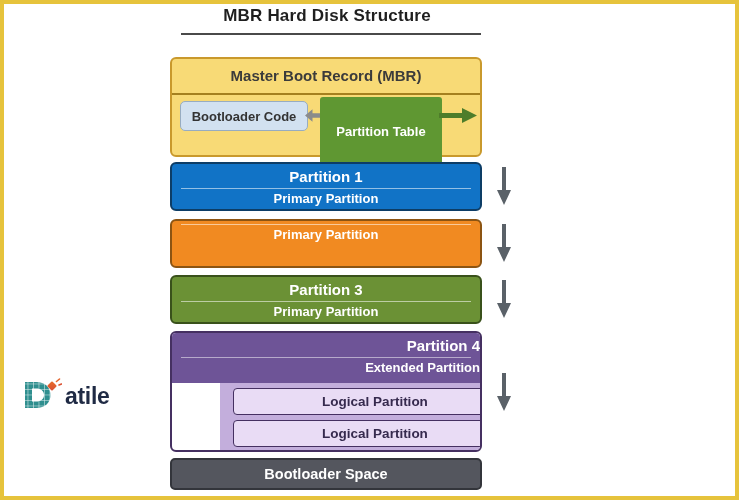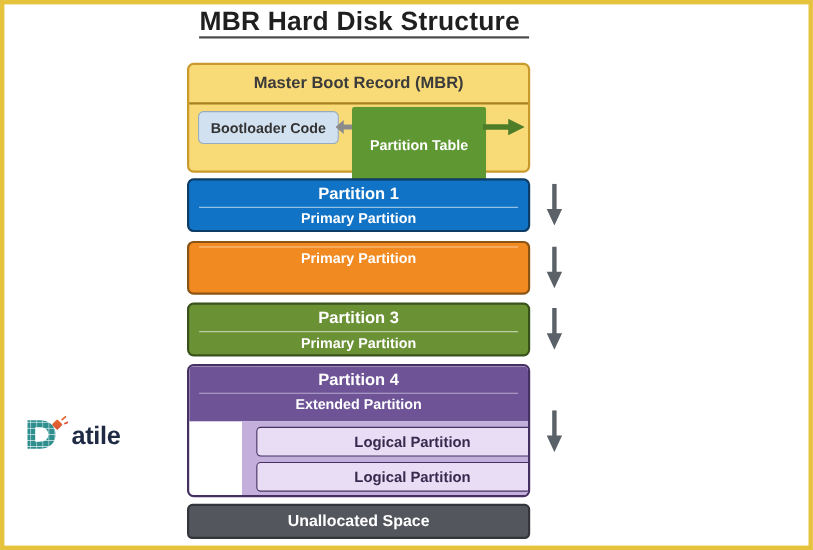"MBR Hard Disk Structure" .title { font-size: 24px -> 17px }
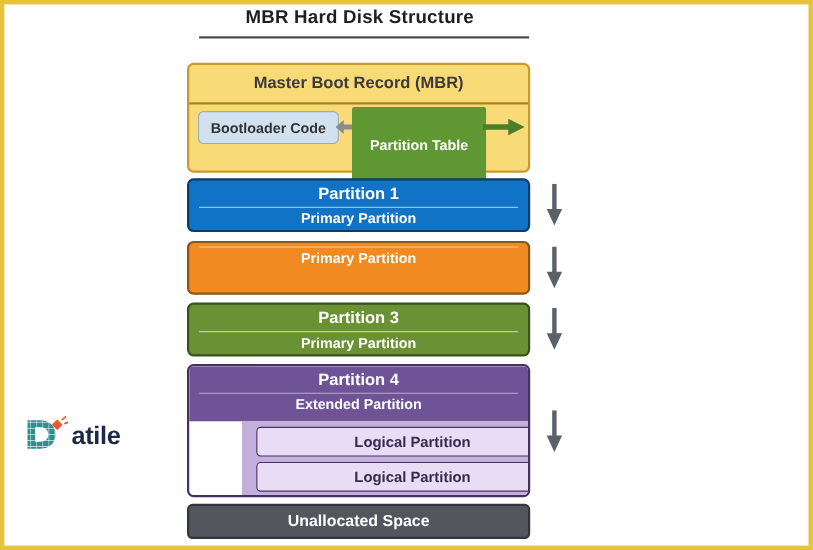"Partition 4" .p4-header { text-align: none -> right }
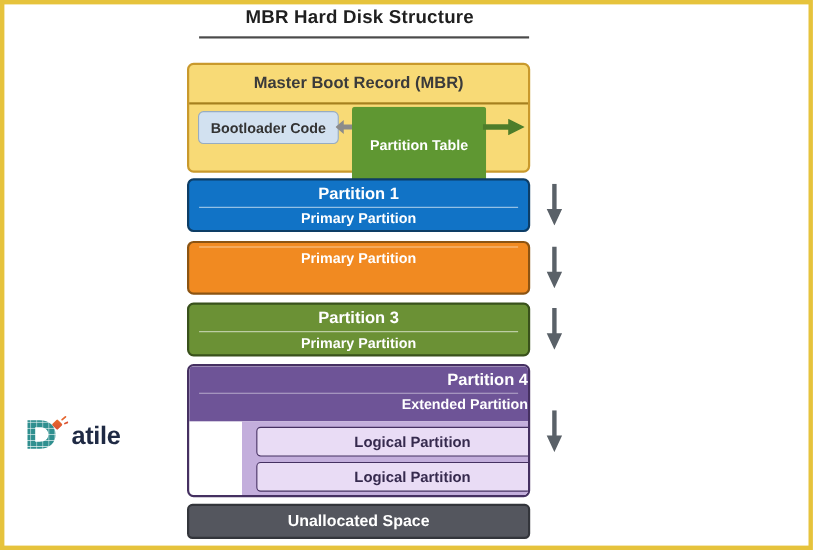"Unallocated Space" div.unalloc { text: Unallocated -> Bootloader }
